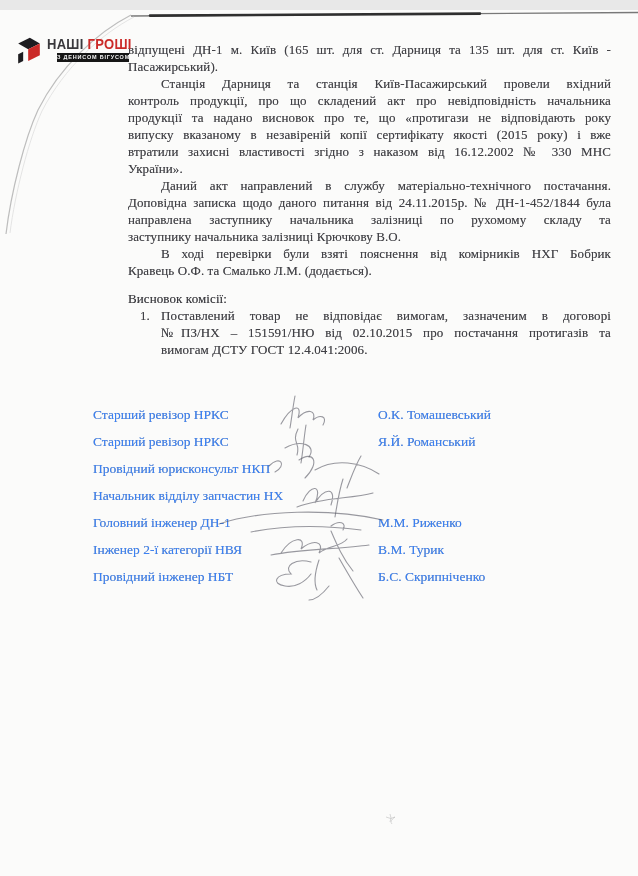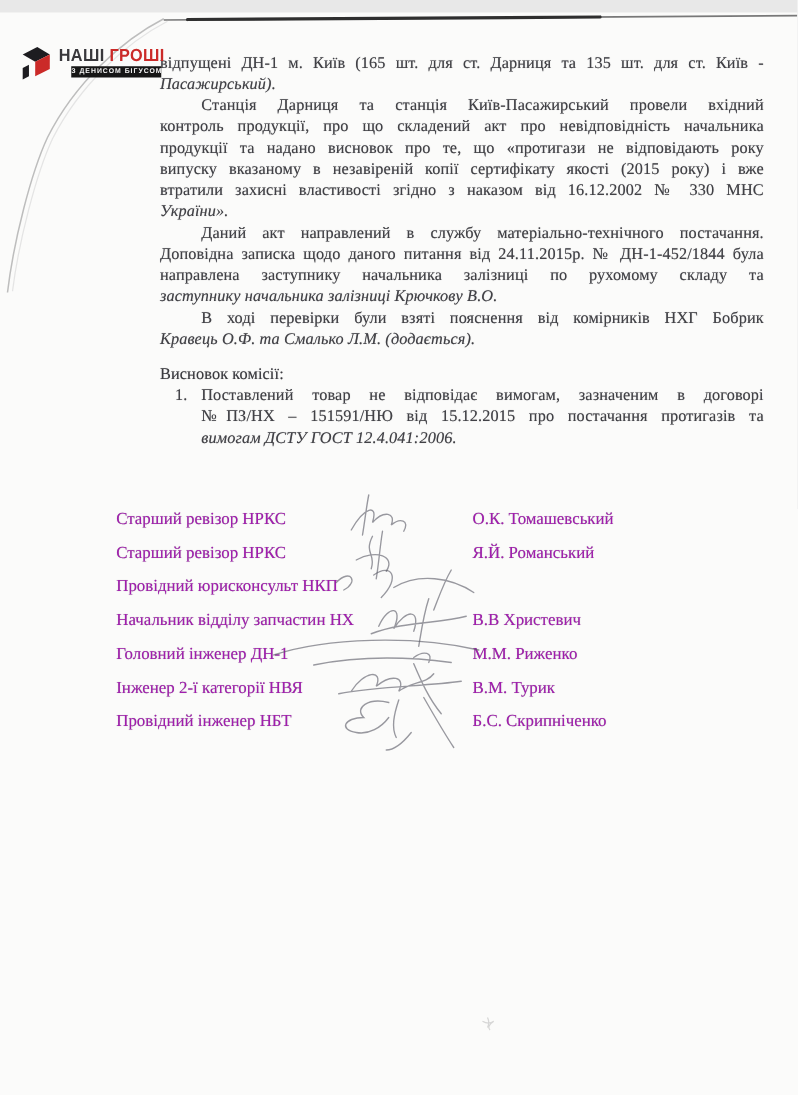"Пасажирський)." .l { font-style: italic -> none }
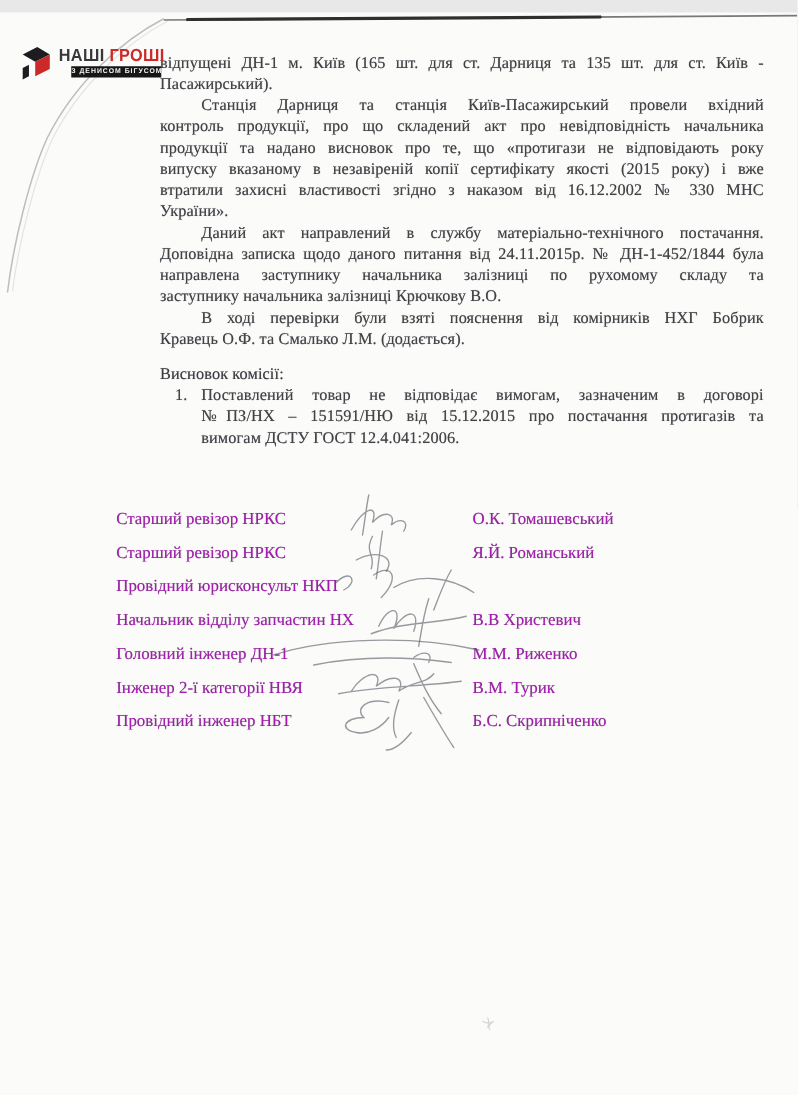"№ПЗ/НХ – 151591/НЮ від 15.12.2015" div.ln { text: 15.12.2015 -> 02.10.2015 }
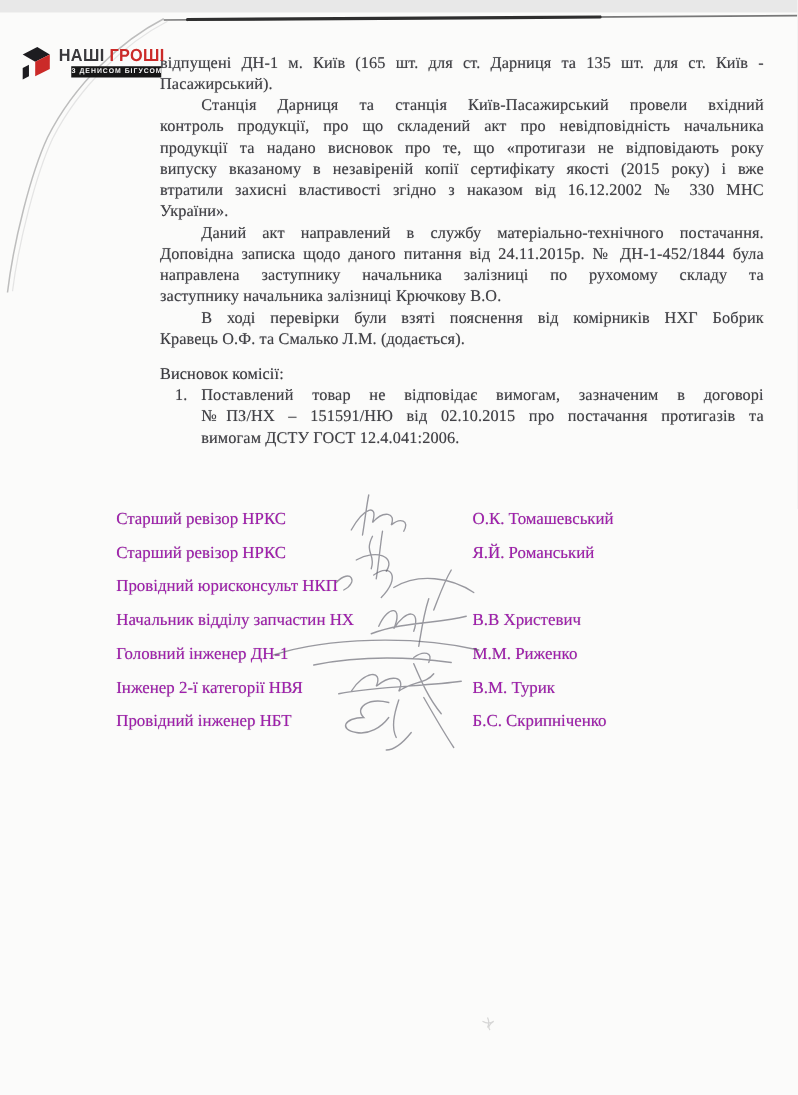"Старший ревізор НРКС" .sigs { color: #a21caf -> #3b82f6 }
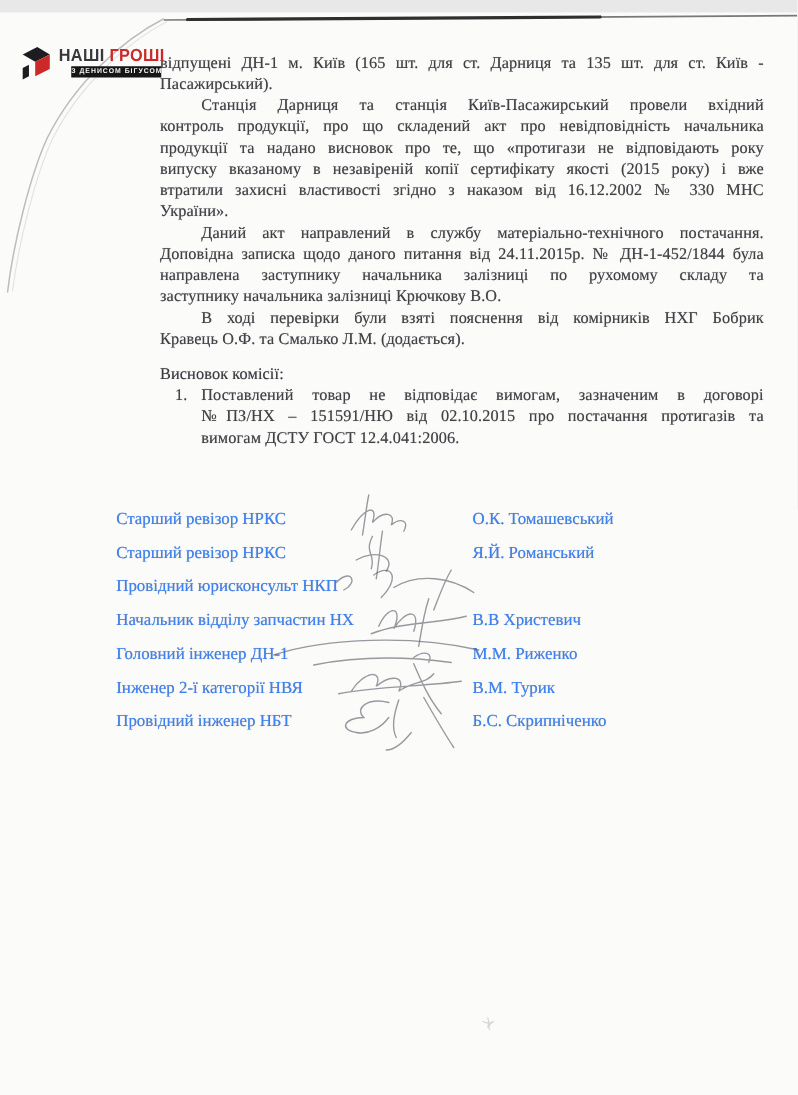"В.В Христевич" span { html: <span>В.В Христевич</span> -> none }
